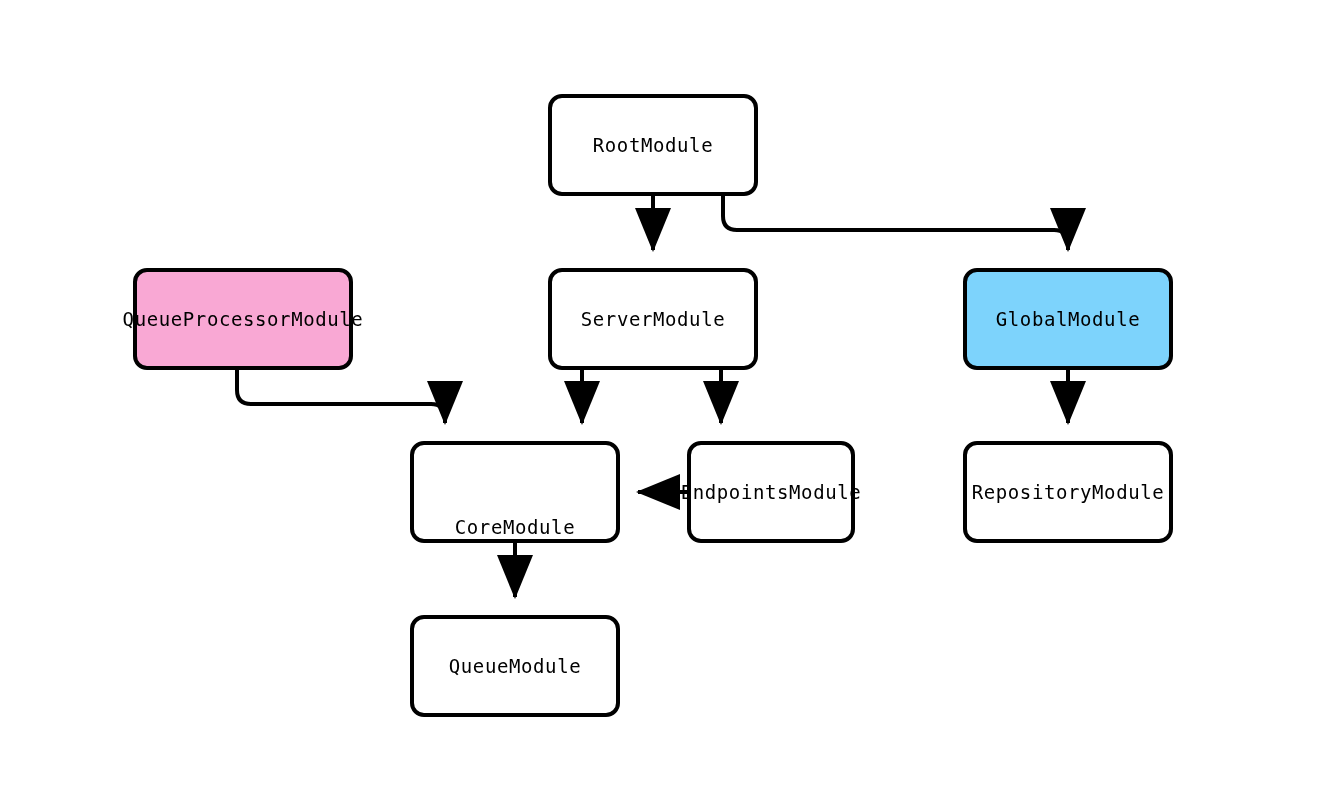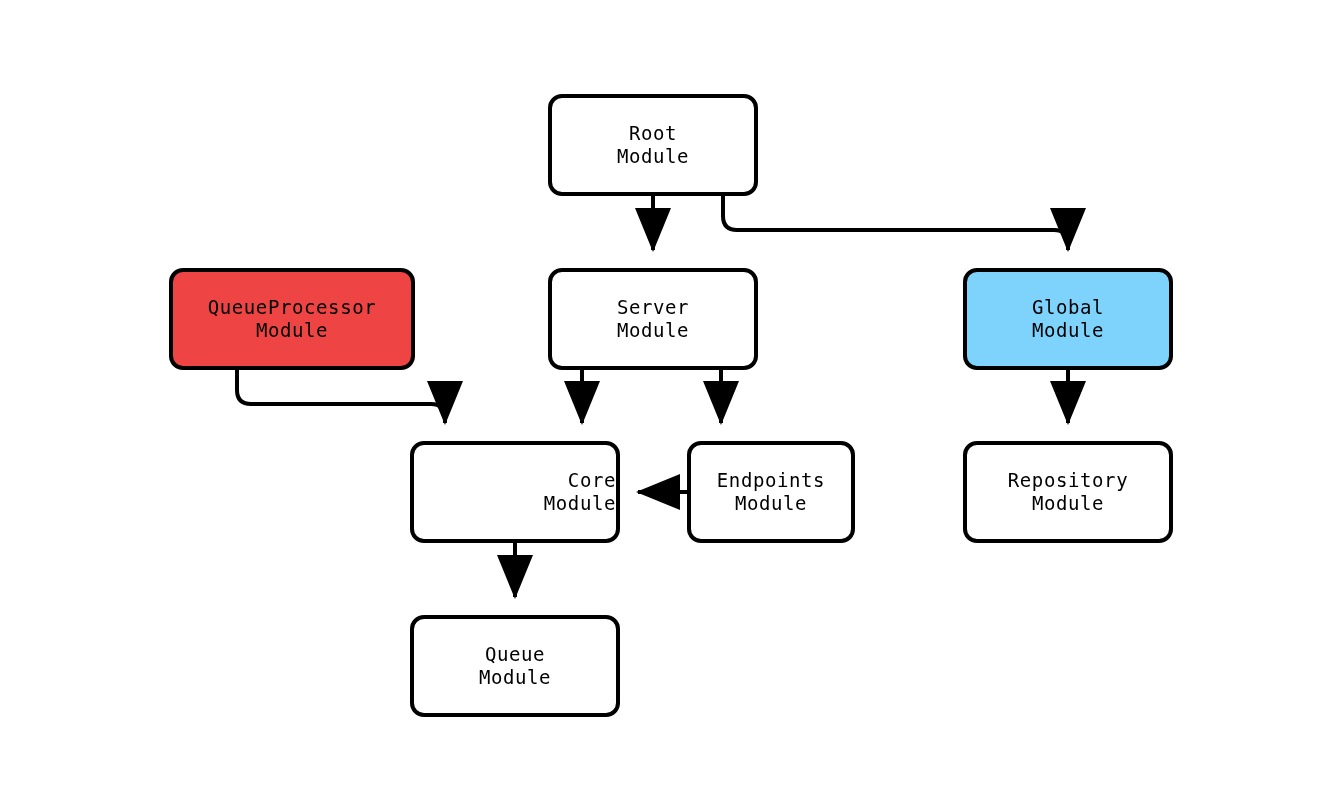"Root" .node { flex-direction: column -> row }
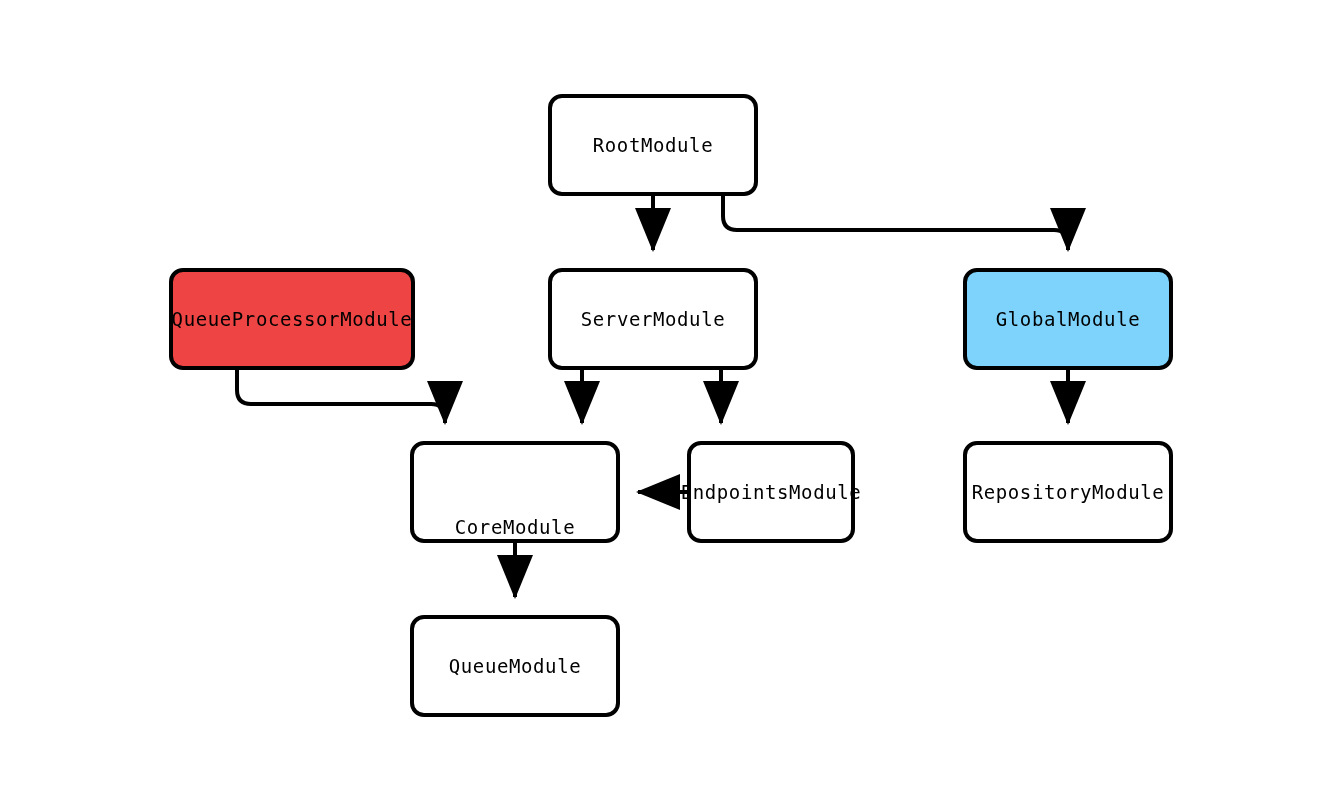"QueueProcessor" div.node { background: #ef4444 -> #f9a8d4; margin-left: 36px -> none; width: 246px -> 220px }
